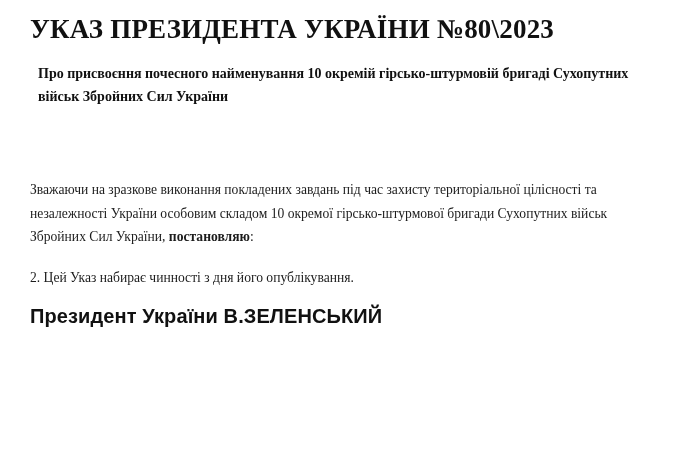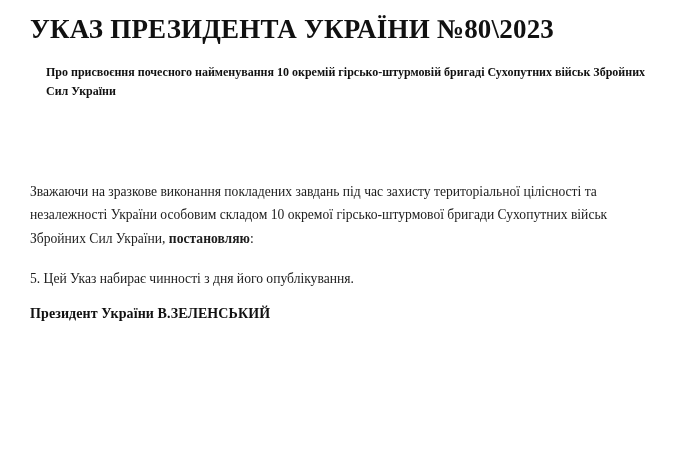"Про присвоєння почесного найменування 10" .doc-subtitle { font-size: 12px -> 14px; margin: 16px -> 8px }
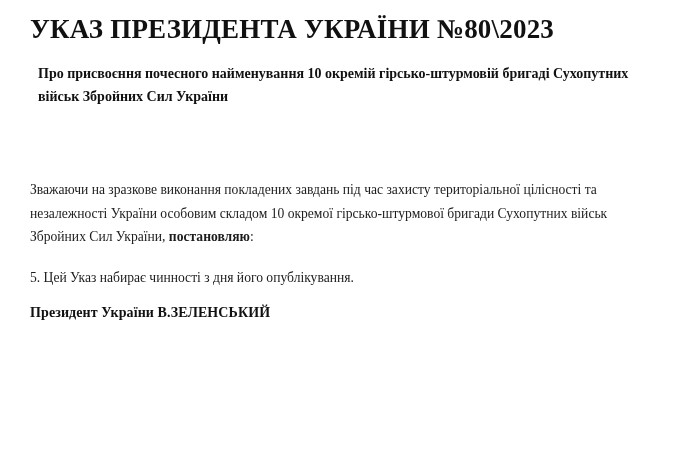"5. Цей Указ набирає чинності" p.para { text: 5 -> 2 }
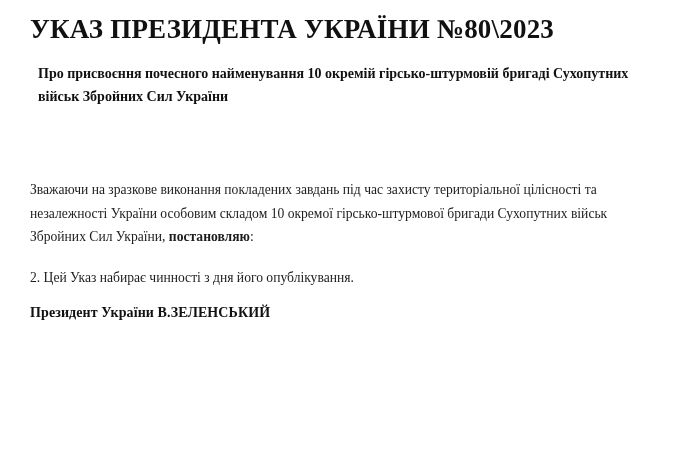"Президент України В.ЗЕЛЕНСЬКИЙ" .signature { font-family: Liberation Serif, serif -> Liberation Sans, sans-serif; font-size: 14px -> 20px }
